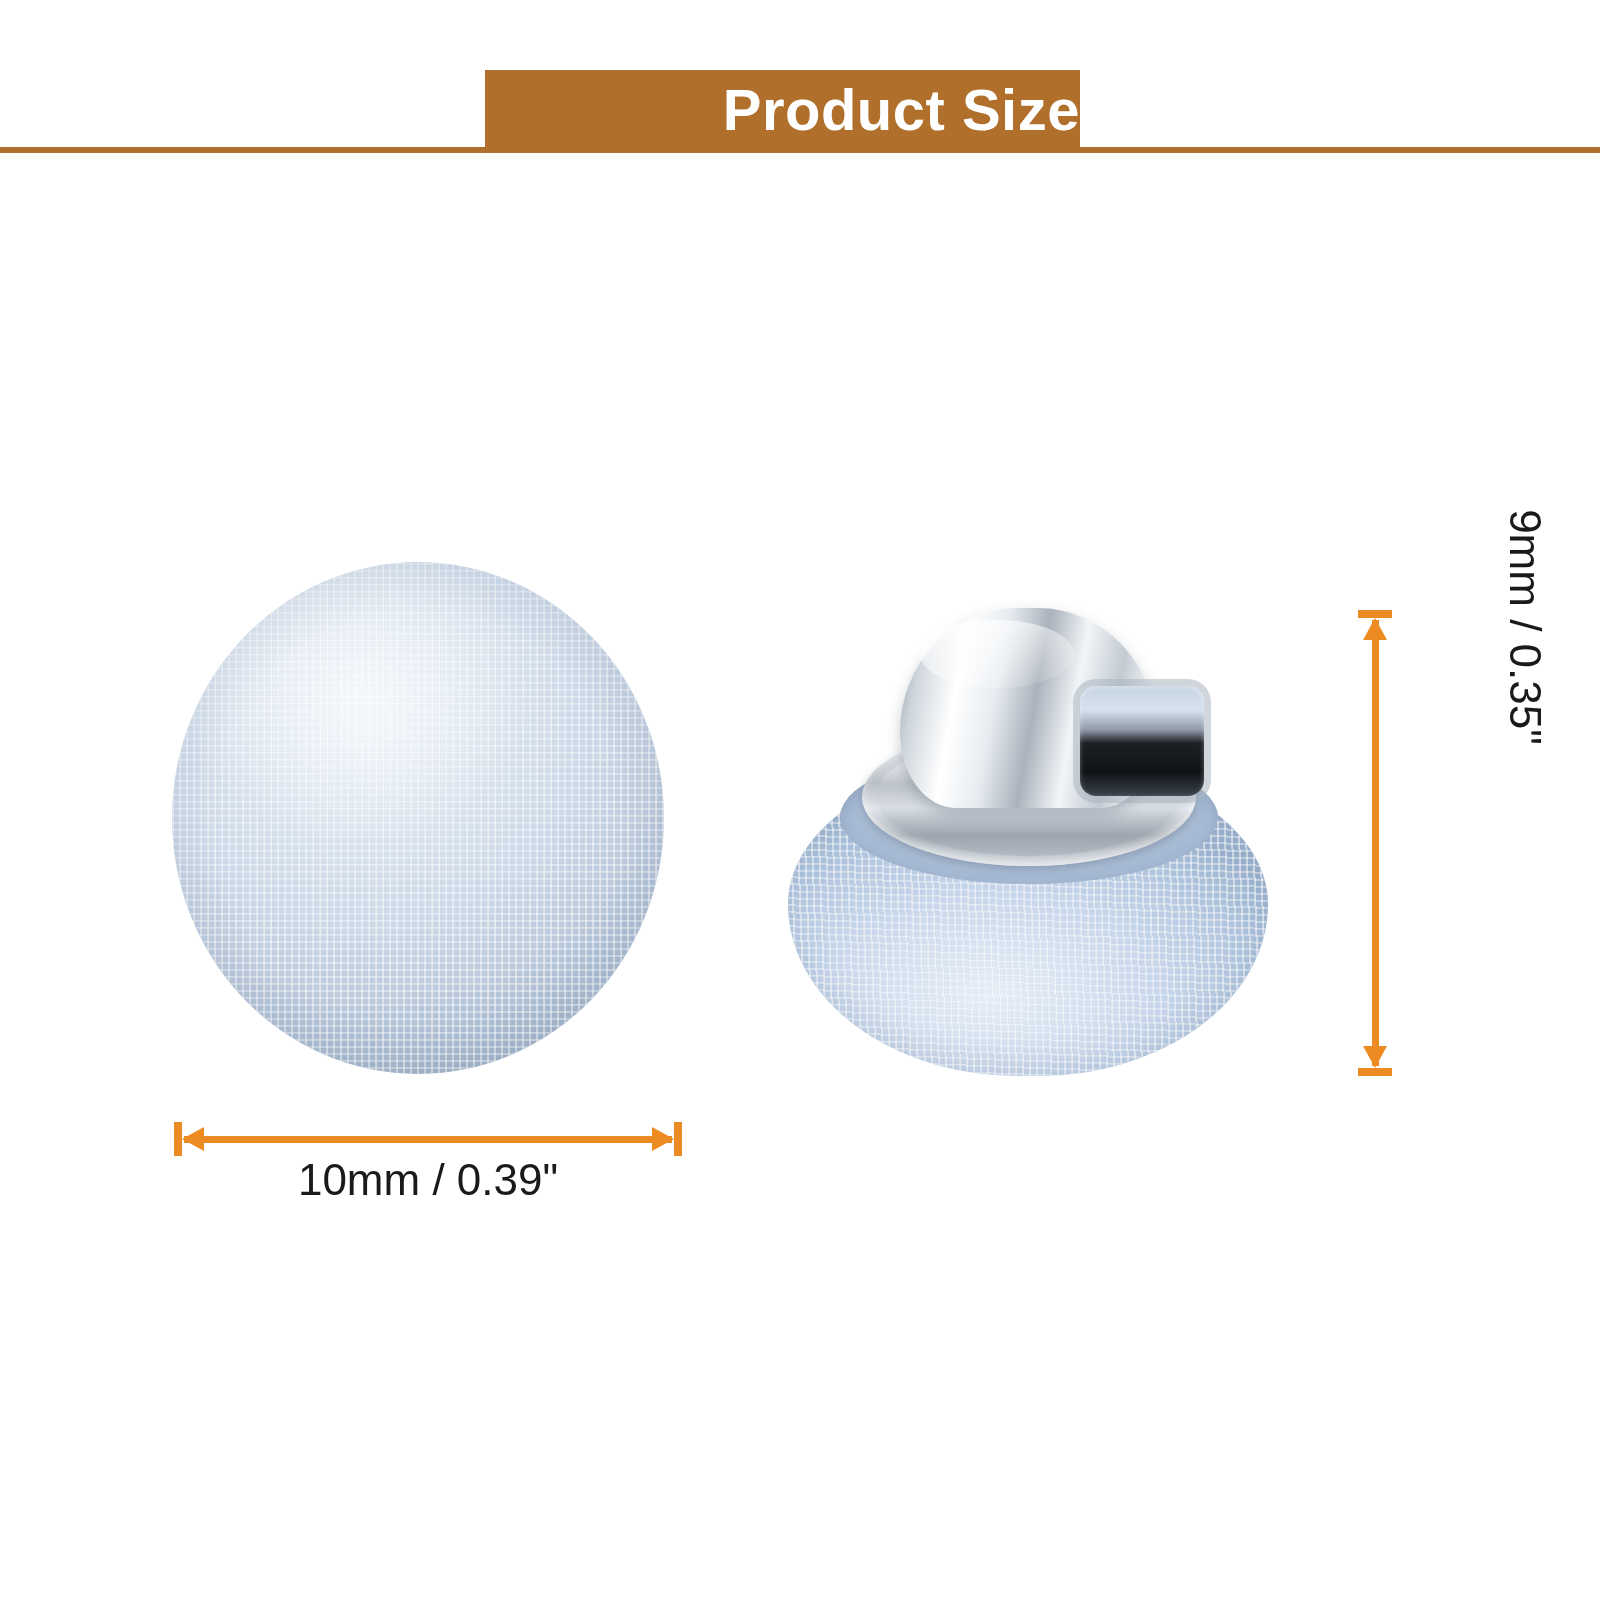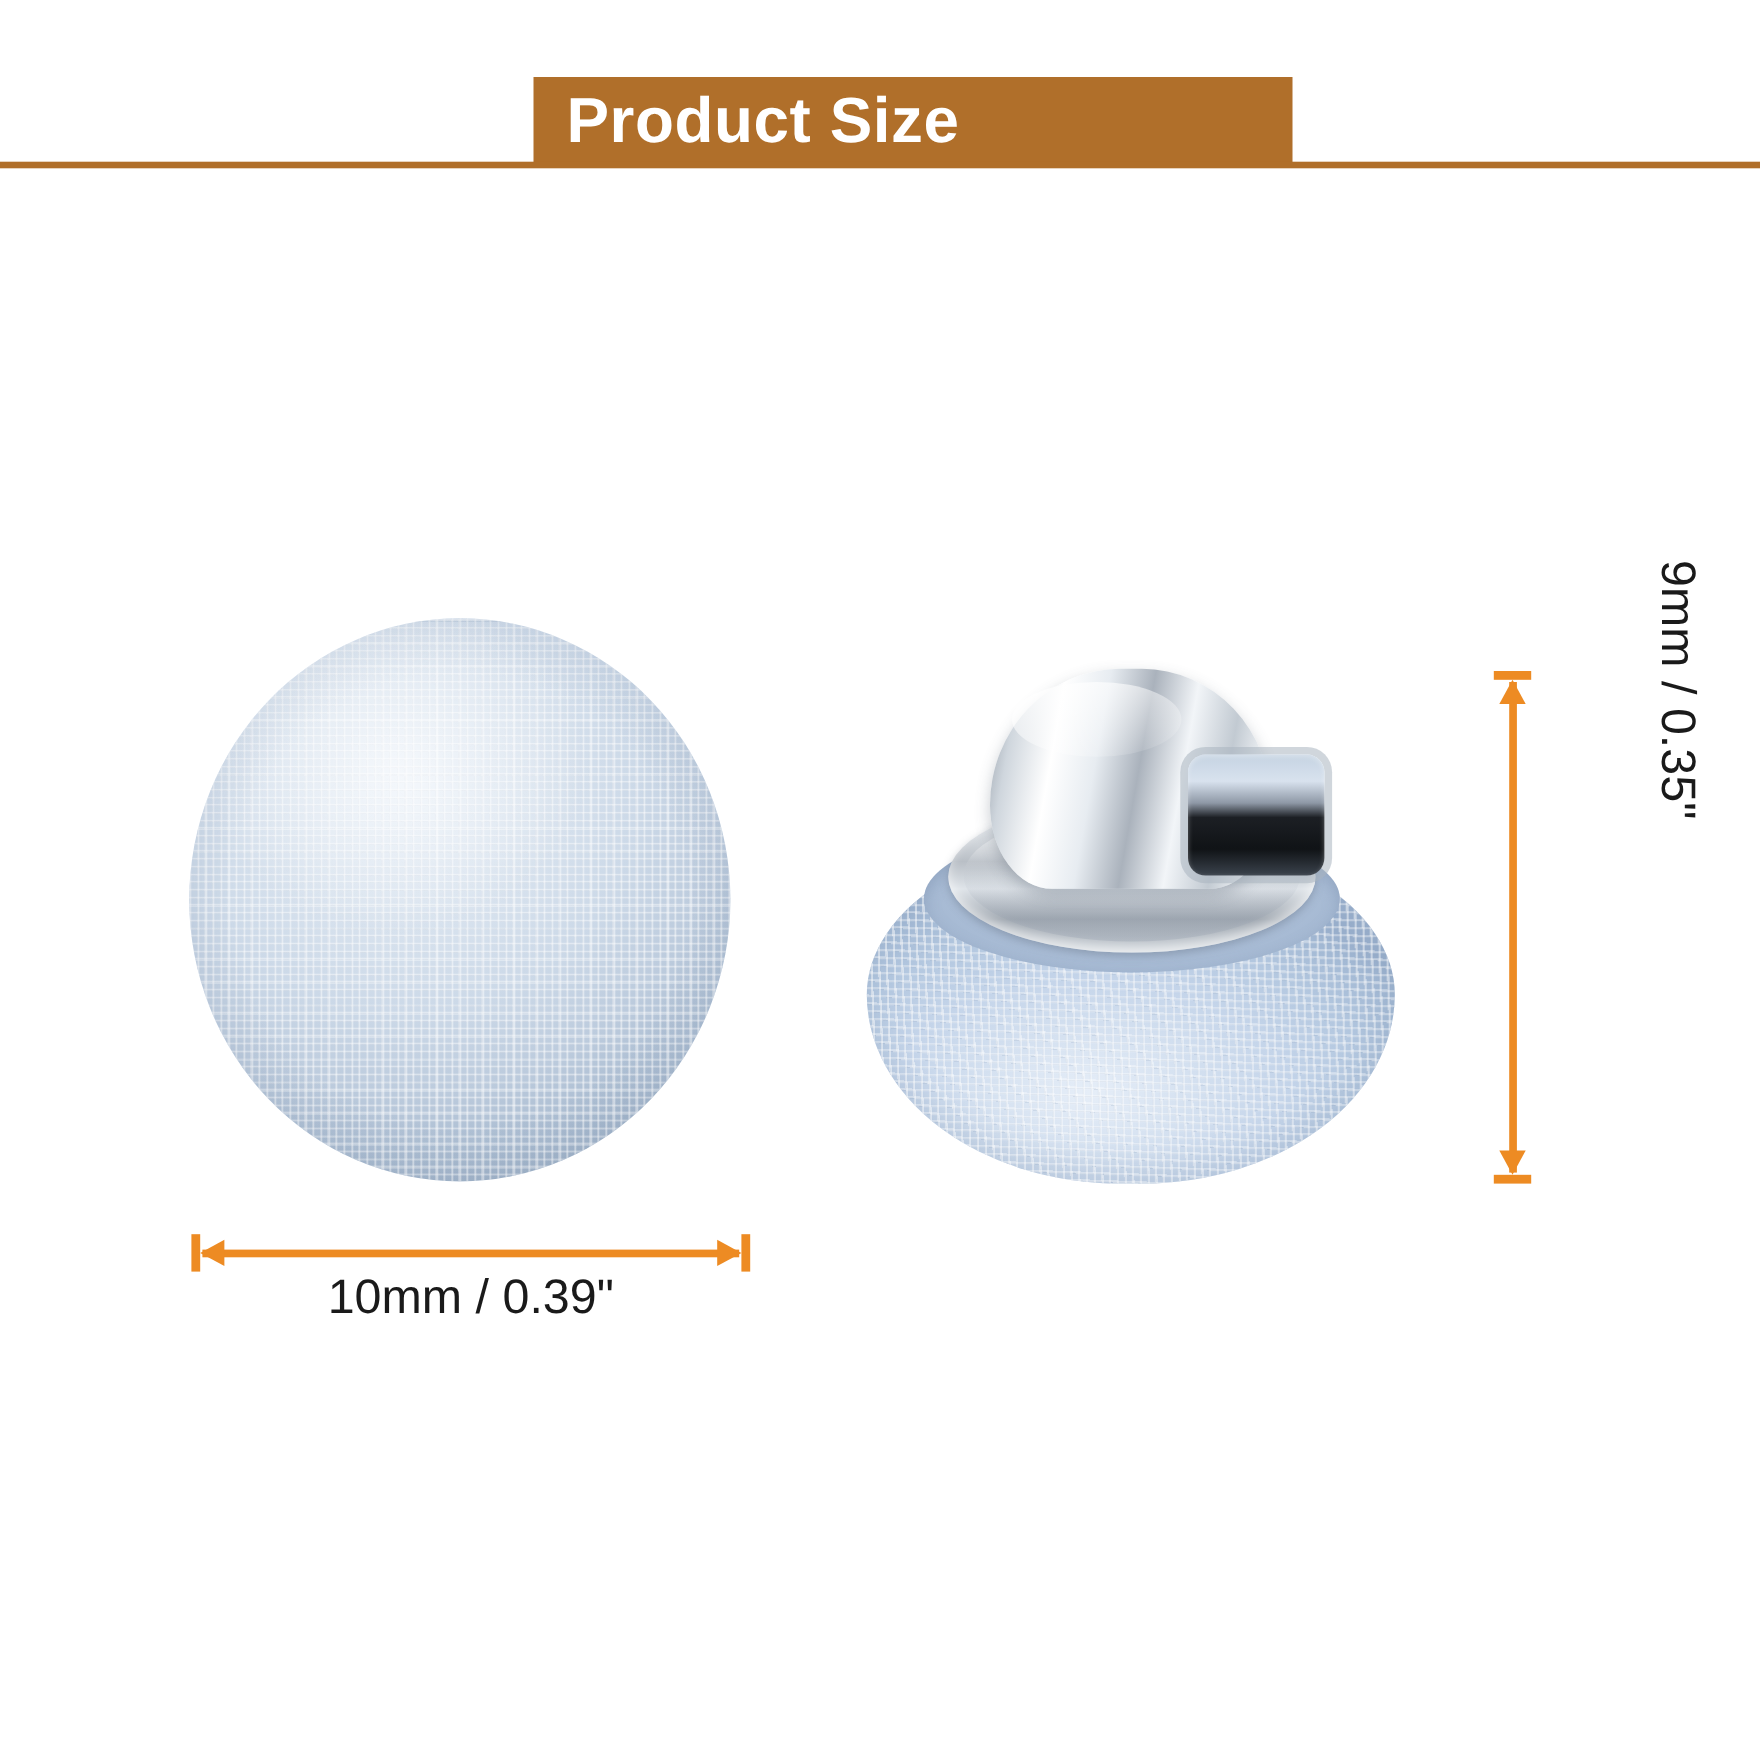"Product Size" .banner { justify-content: flex-start -> flex-end; width: 690px -> 595px }
